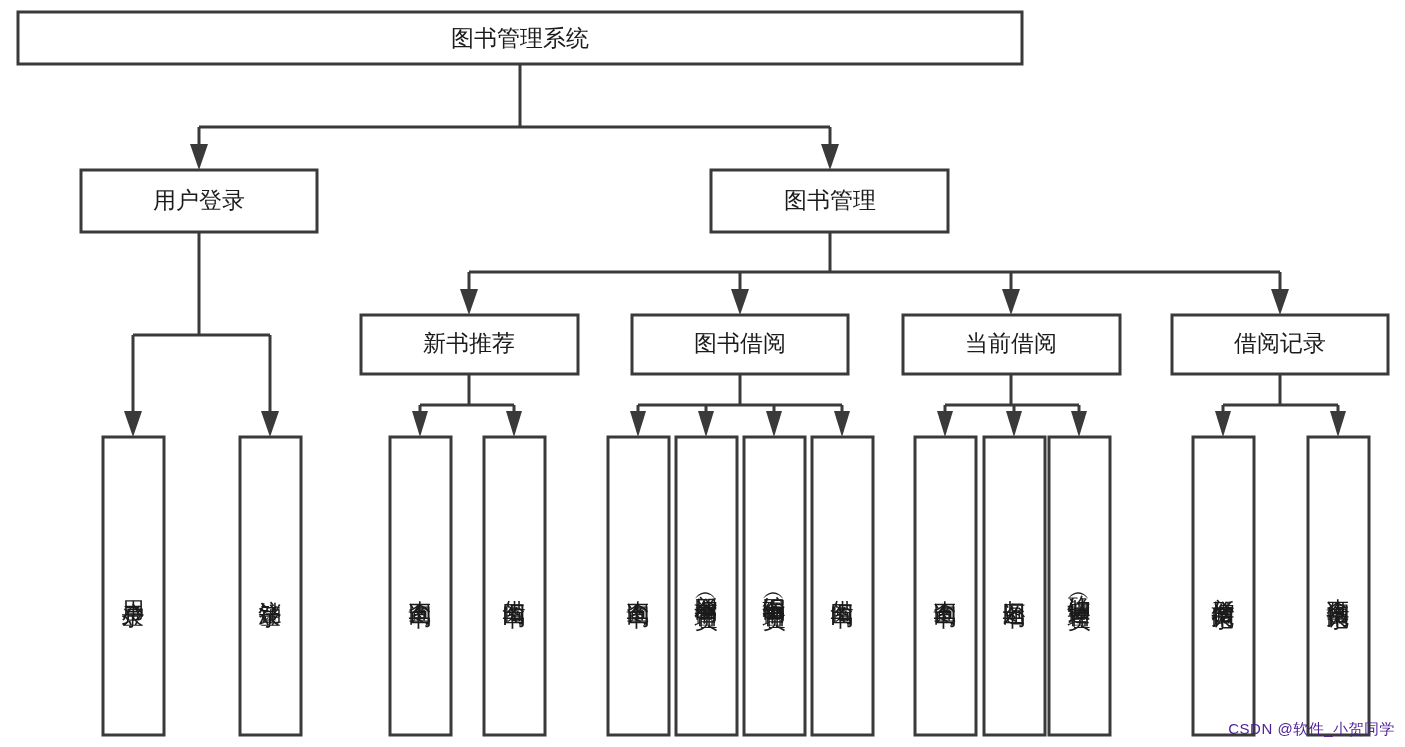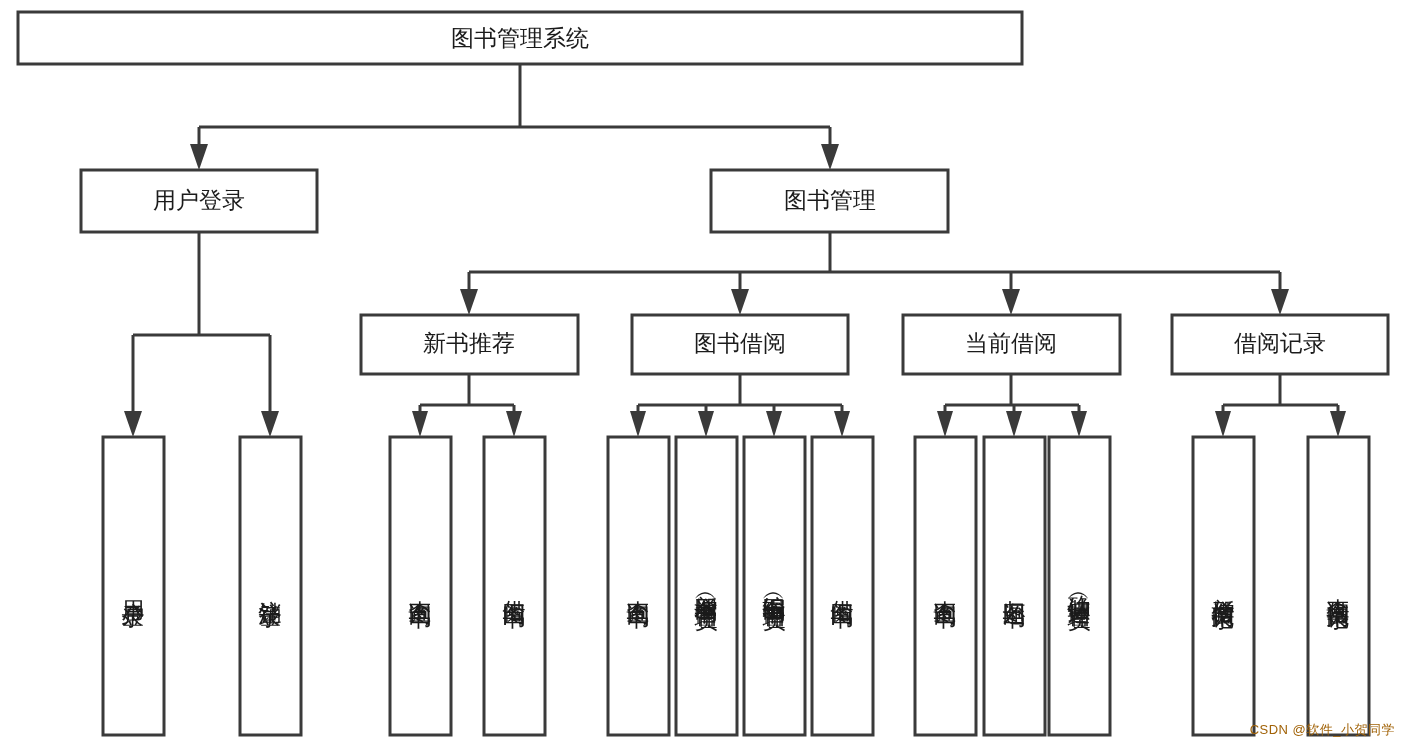"CSDN @软件_小贺同学" .watermark { color: #a16207 -> #4c1d95; font-size: 13px -> 15px }
